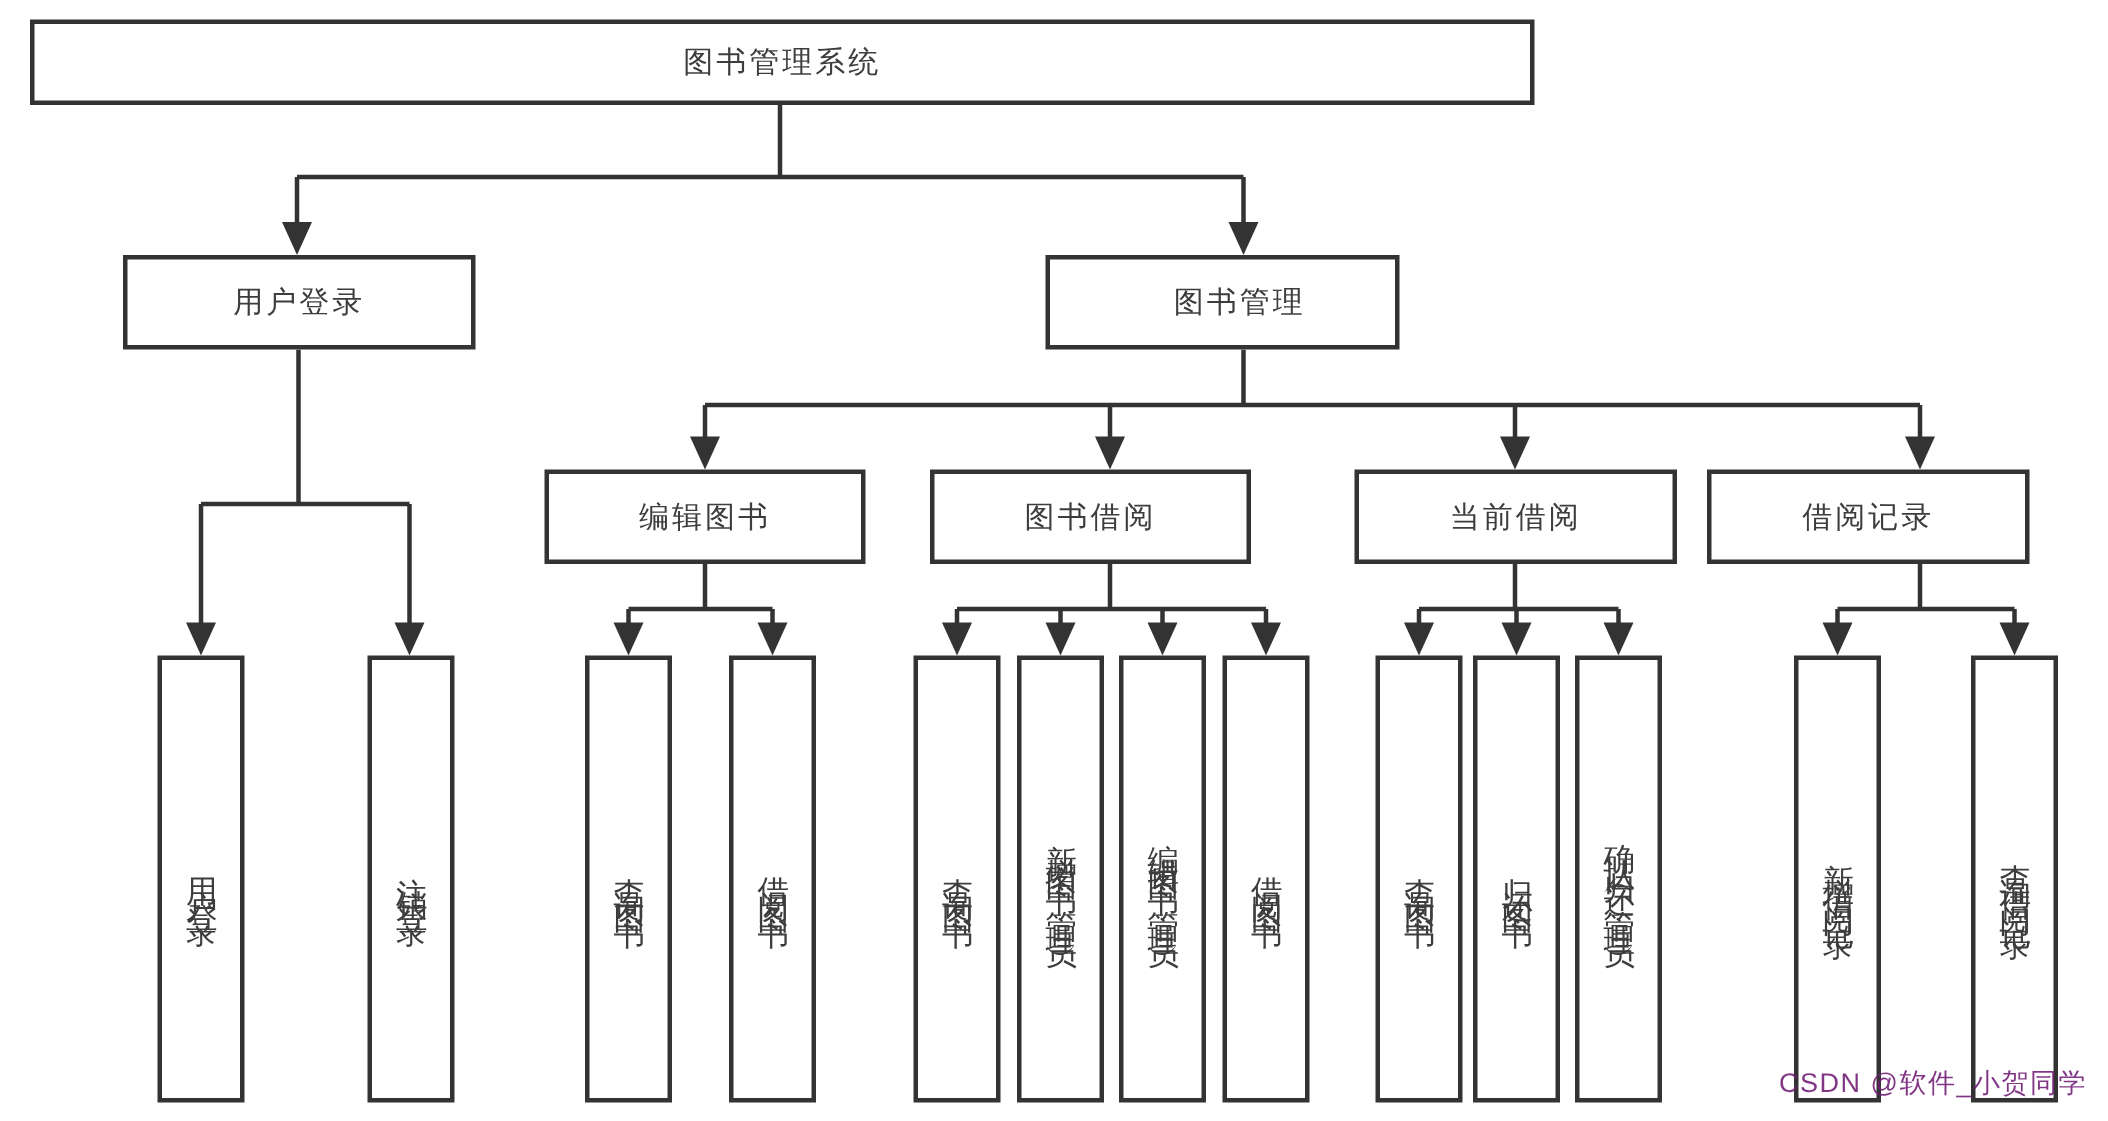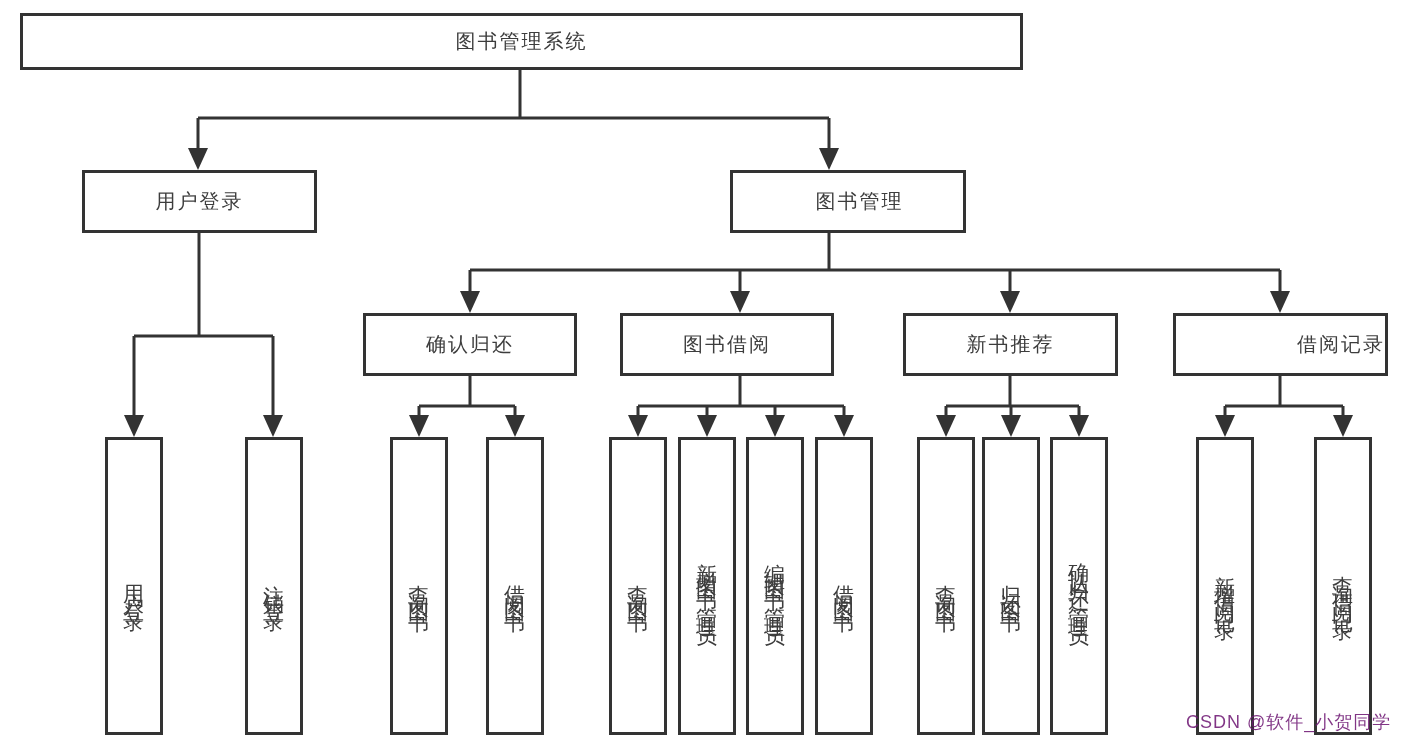"图书管理" div.node { left: 730px -> 697px }
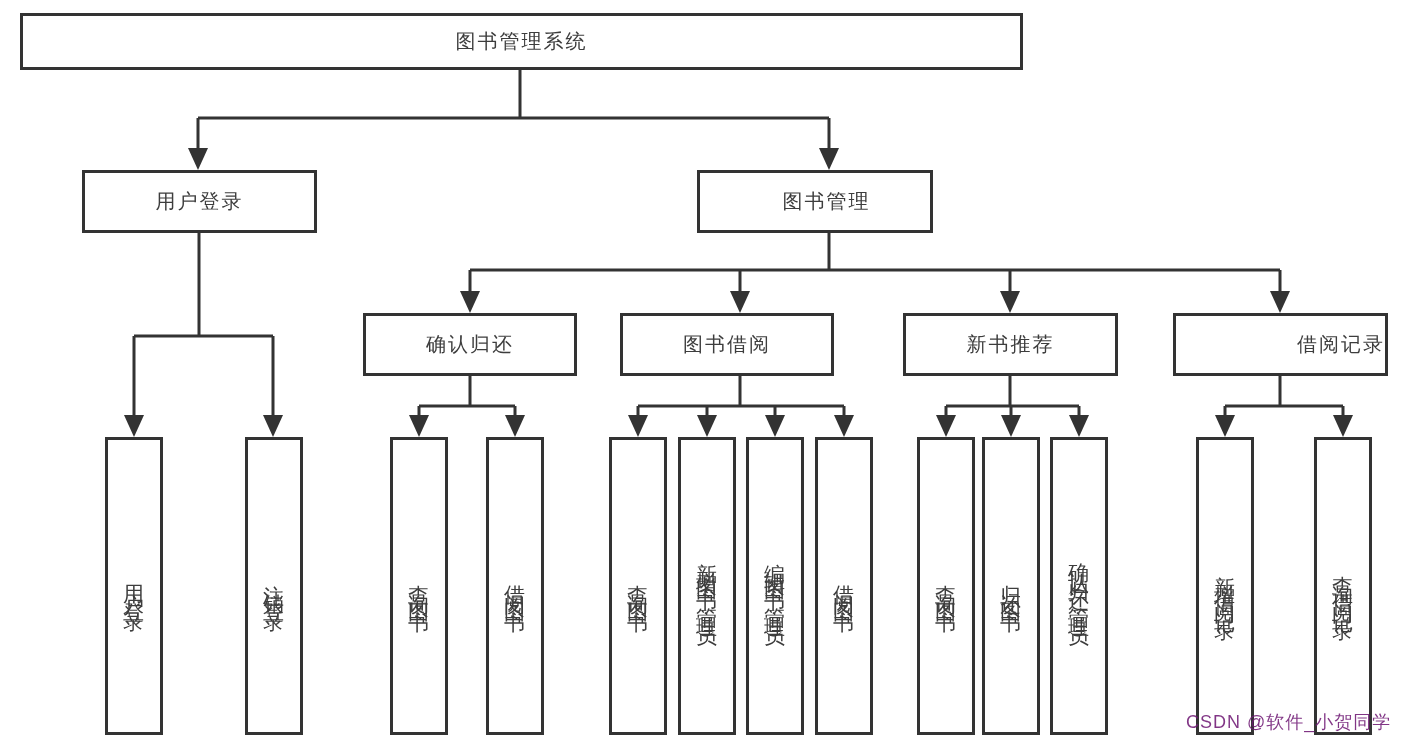"确认归还" span.h-label { text: 确认归还 -> 编辑图书 }
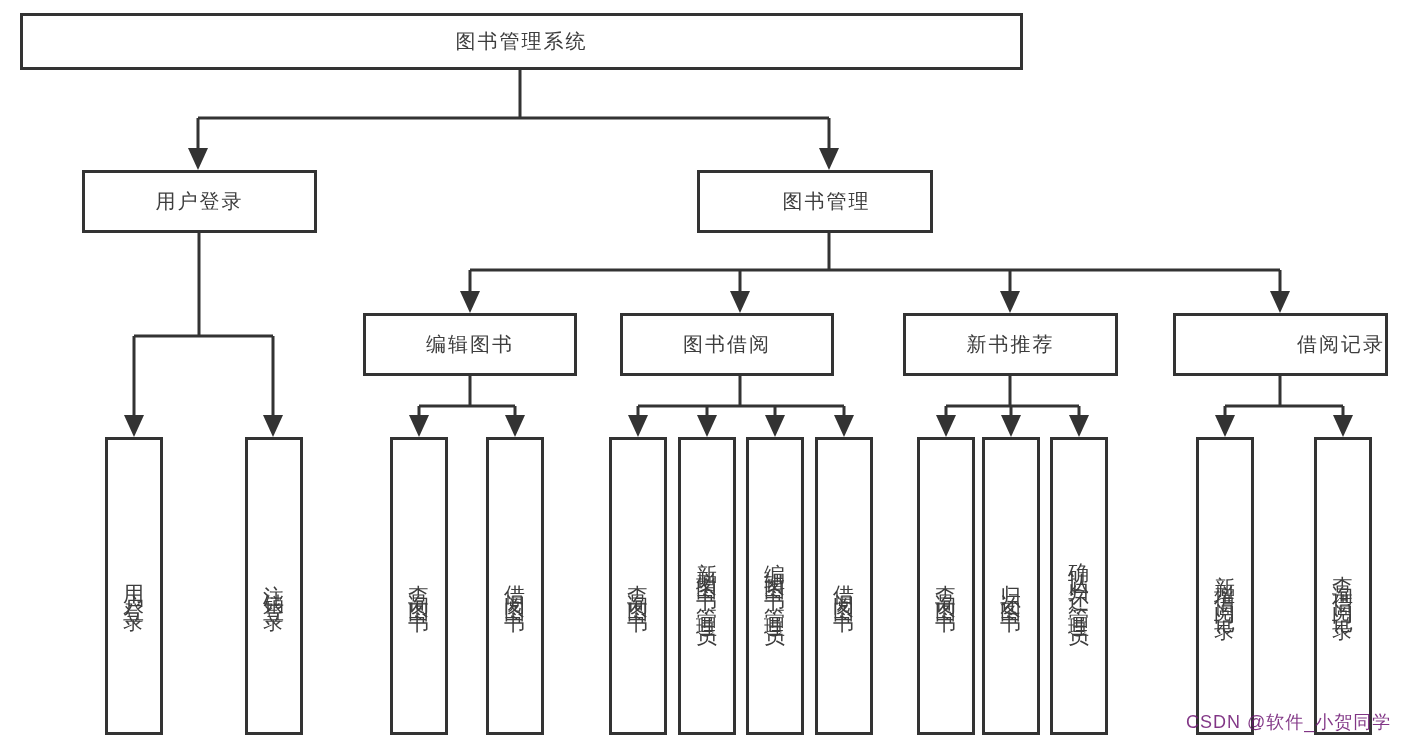"新书推荐" span.h-label { text: 新书推荐 -> 当前借阅 }
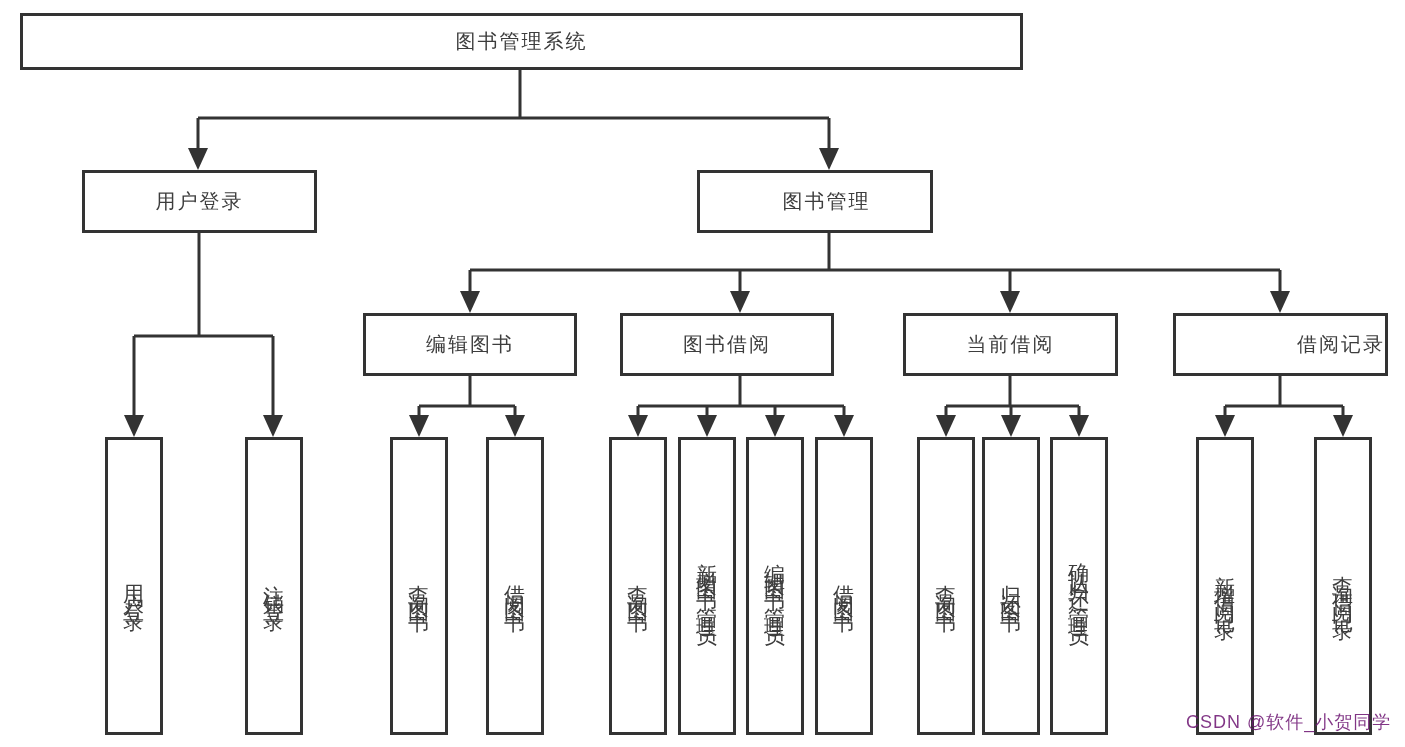"借阅记录" div.node { justify-content: flex-end -> none; left: 1173px -> 1138px }
